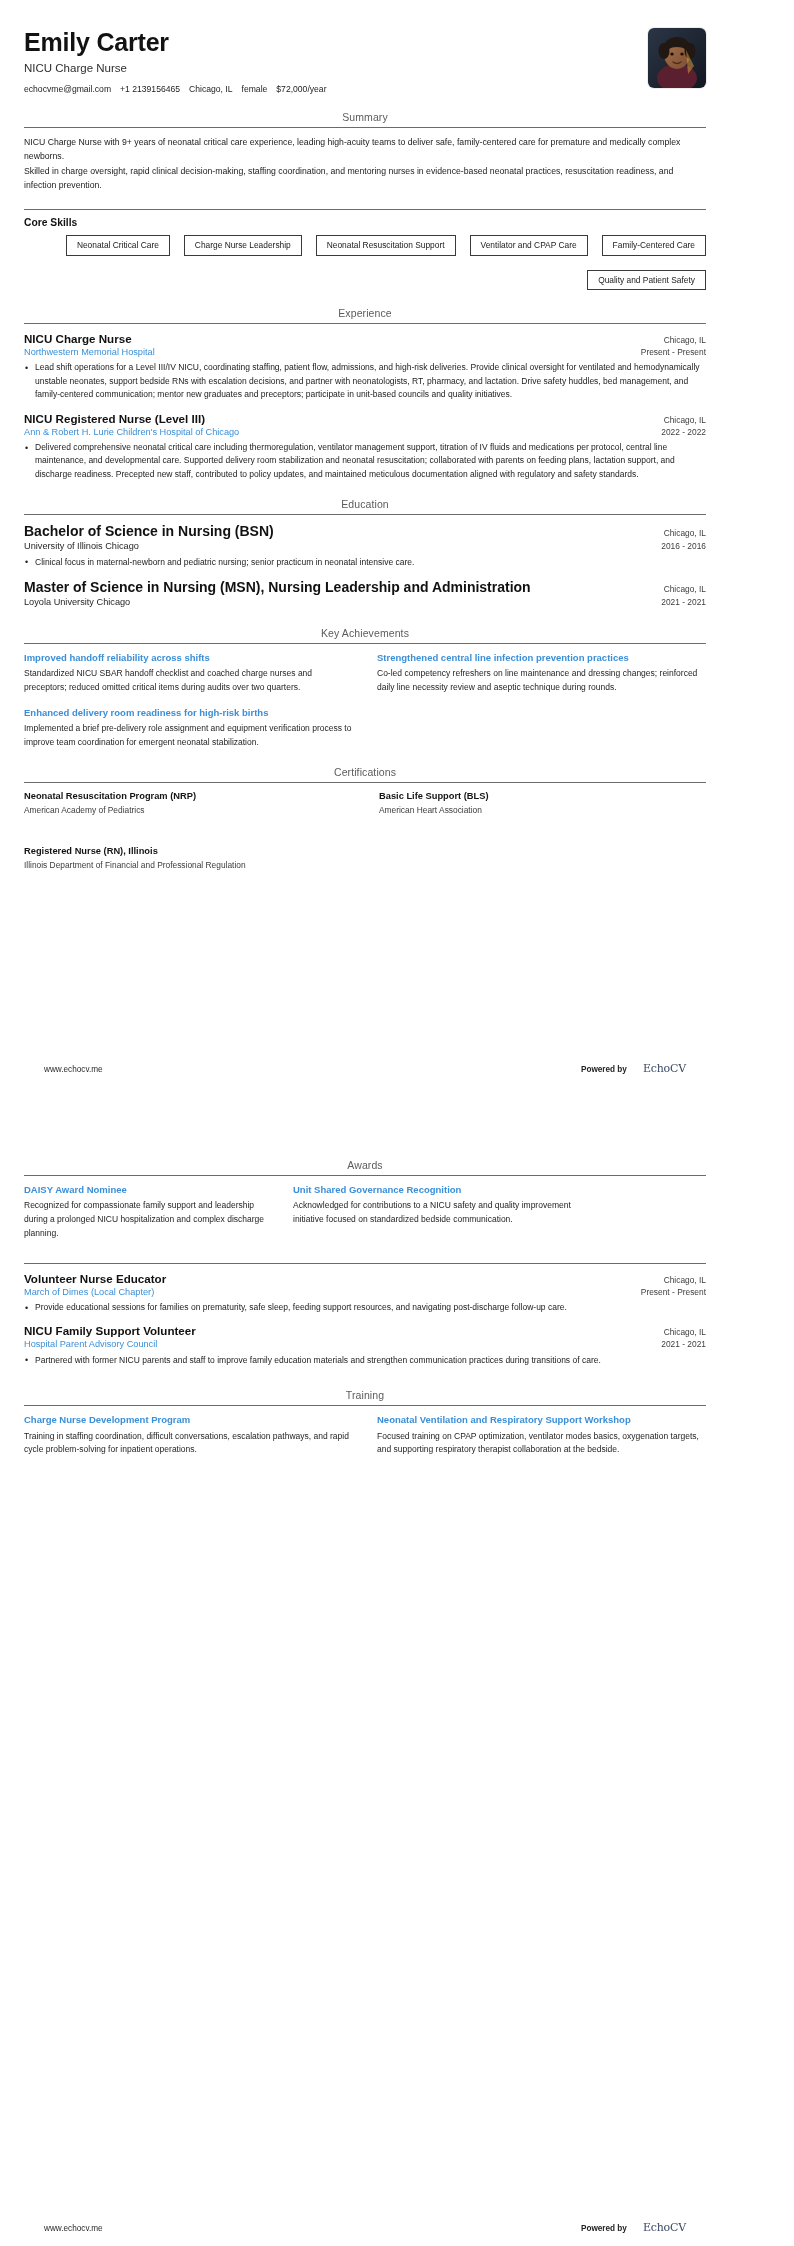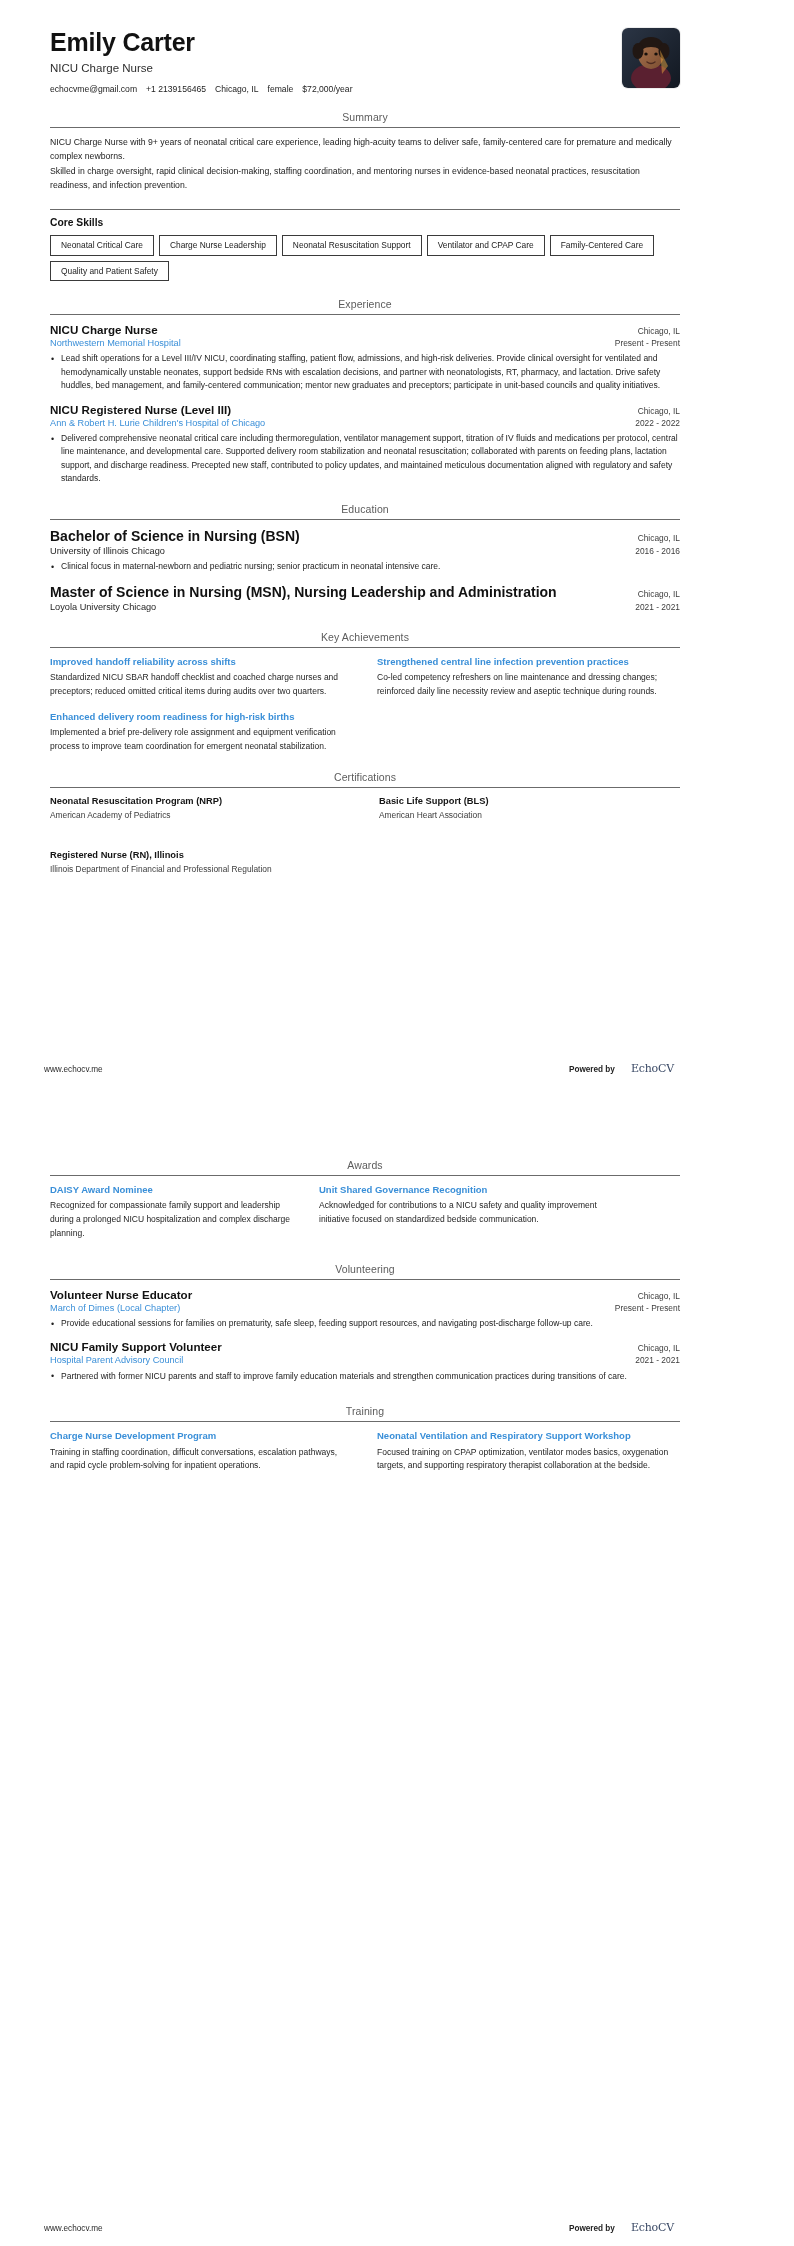"Emily Carter" .page { padding: 0 50px -> 0 24px }
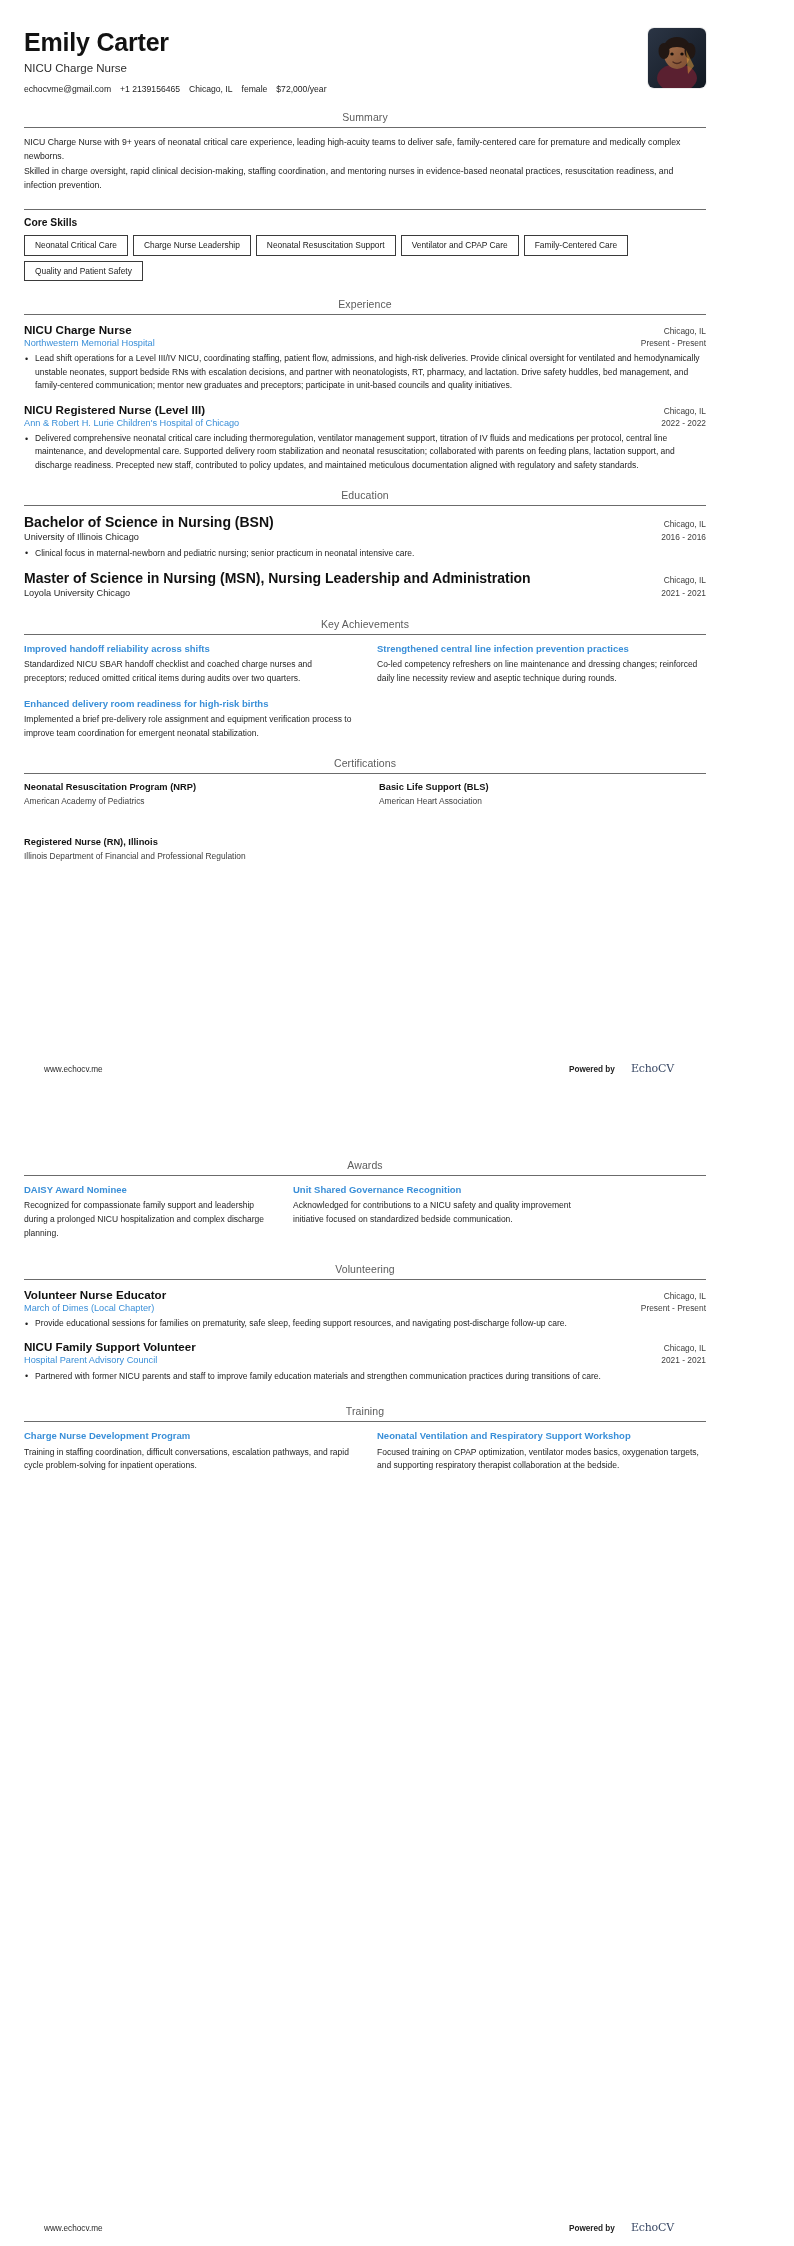"Neonatal Critical Care" .chips { gap: 5px -> 14px; justify-content: none -> flex-end }
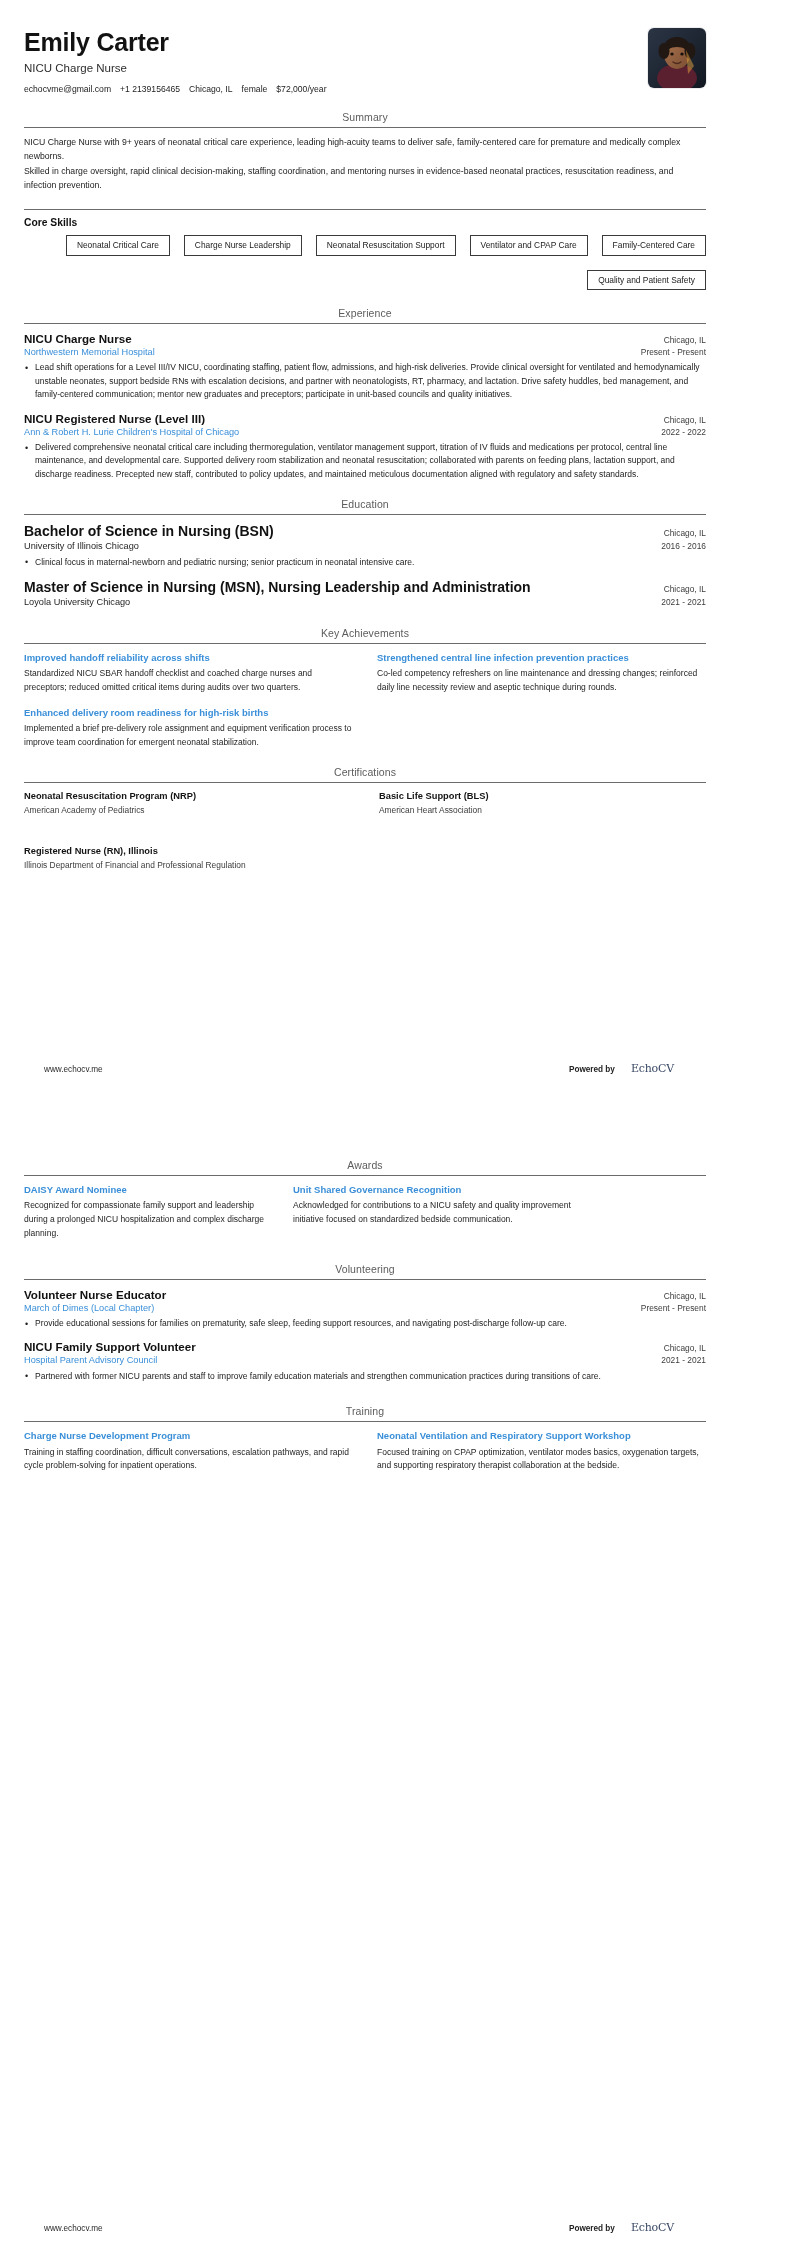"www.echocv.me" .footer { right: 56px -> 44px }
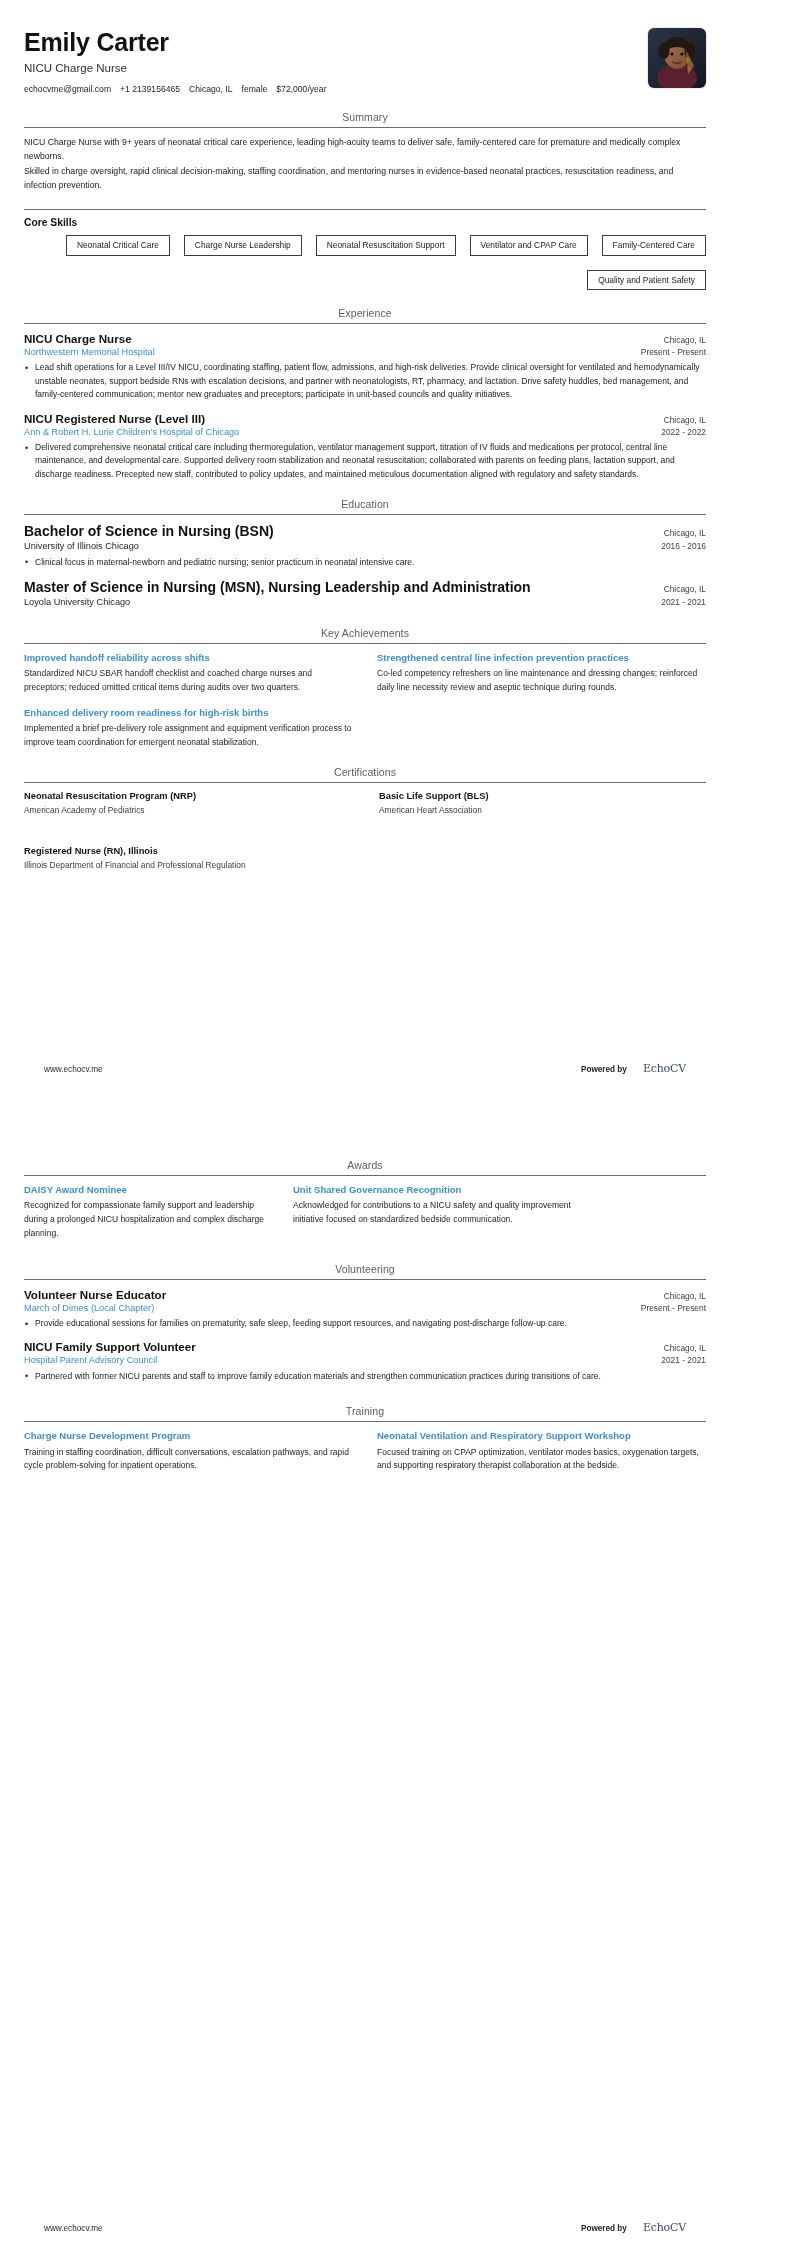"Volunteering" div.section-title { html: <div>Volunteering</div> -> none }
